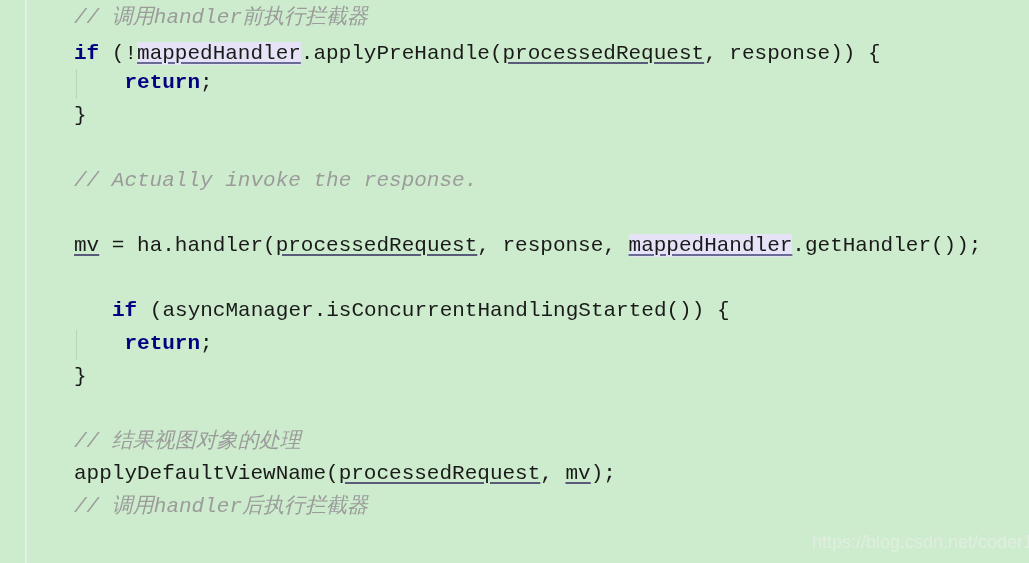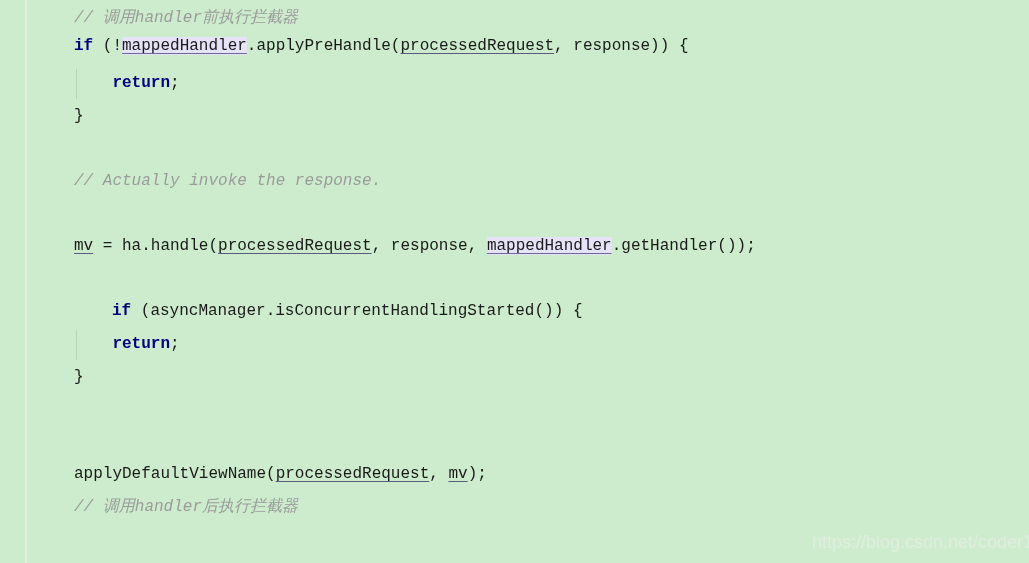"// 调用handler前执行拦截器" .line { font-size: 16px -> 21px }
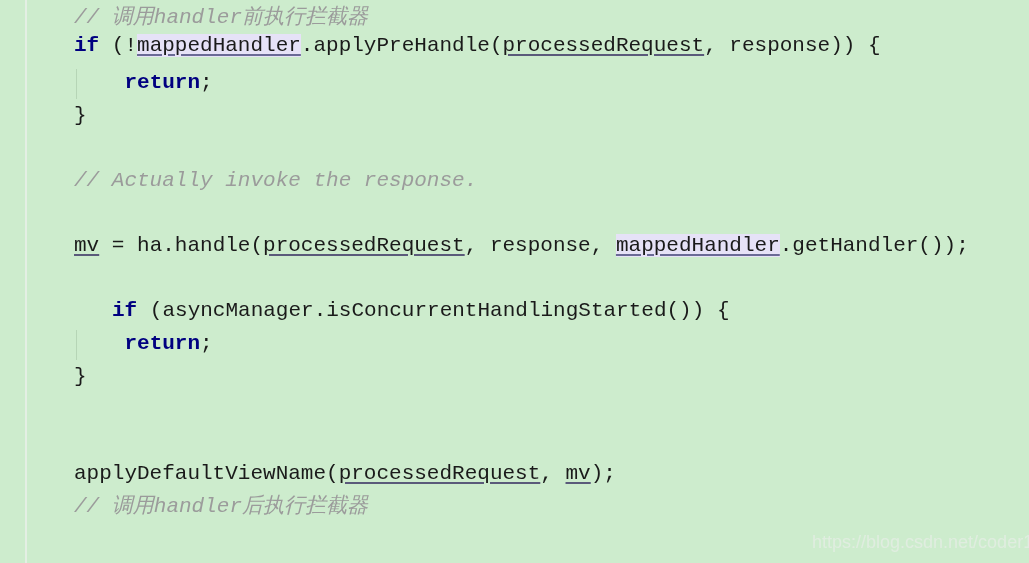"if (!mappedHandler.applyPreHandle(processedRequest," div.line { top: 30px -> 38px }
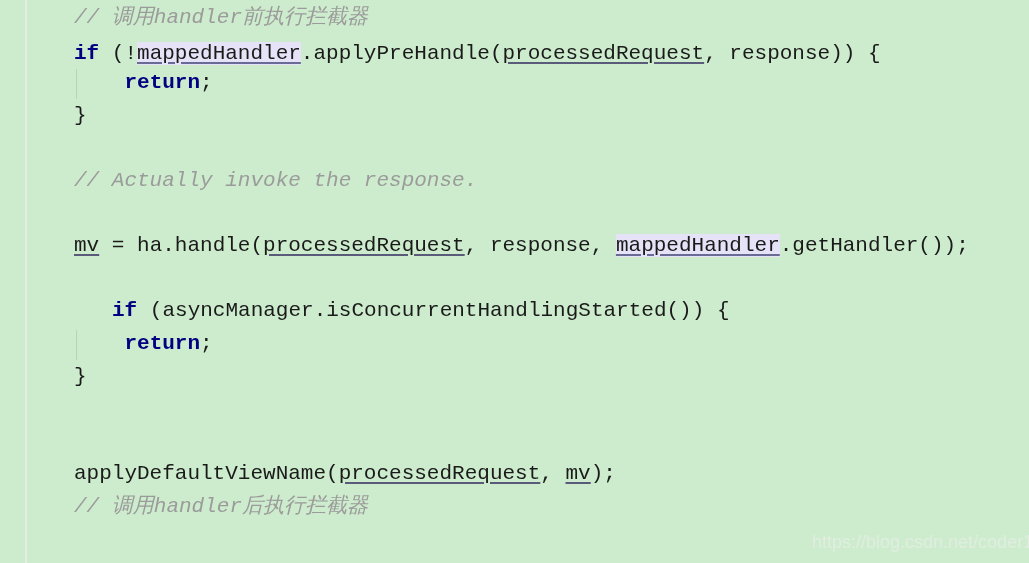"= ha.handle(" span.plain { text: ha.handle -> ha.handler }
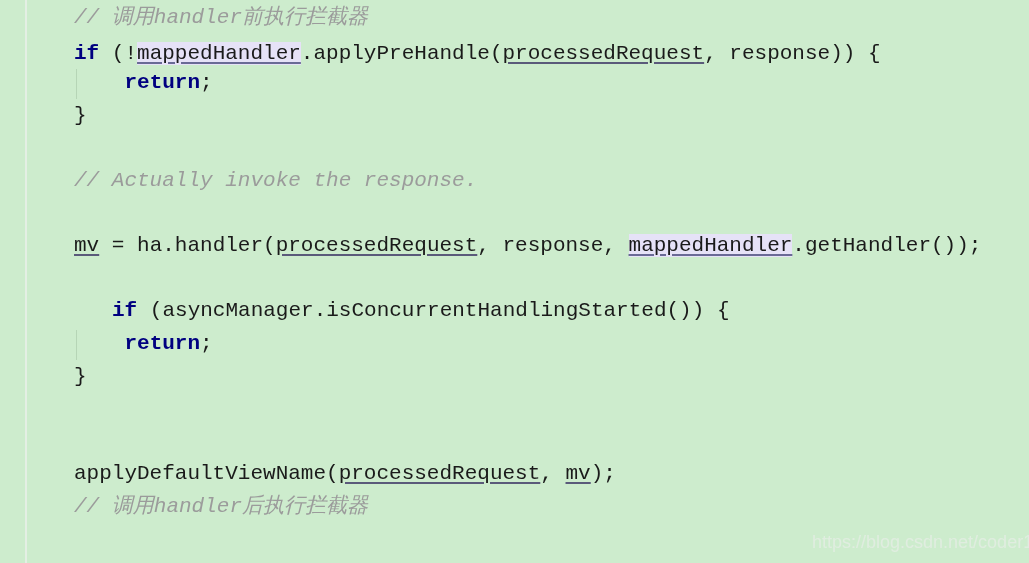"// 结果视图对象的处理" div.line { html: none -> <div><span><span>// 结果视图对象的处理</span></span></div> }
